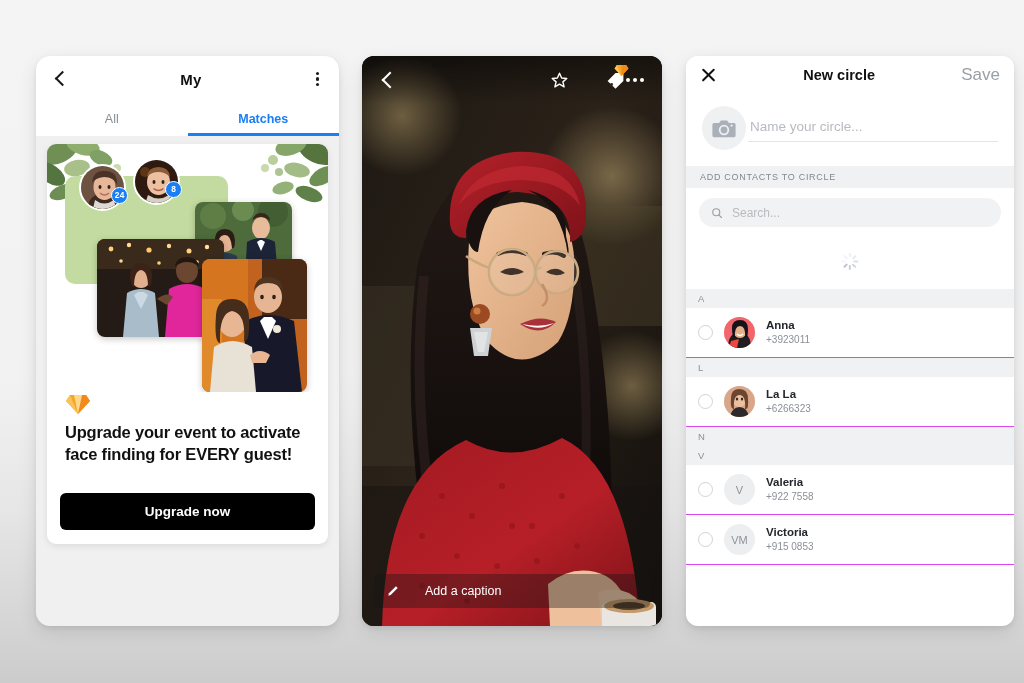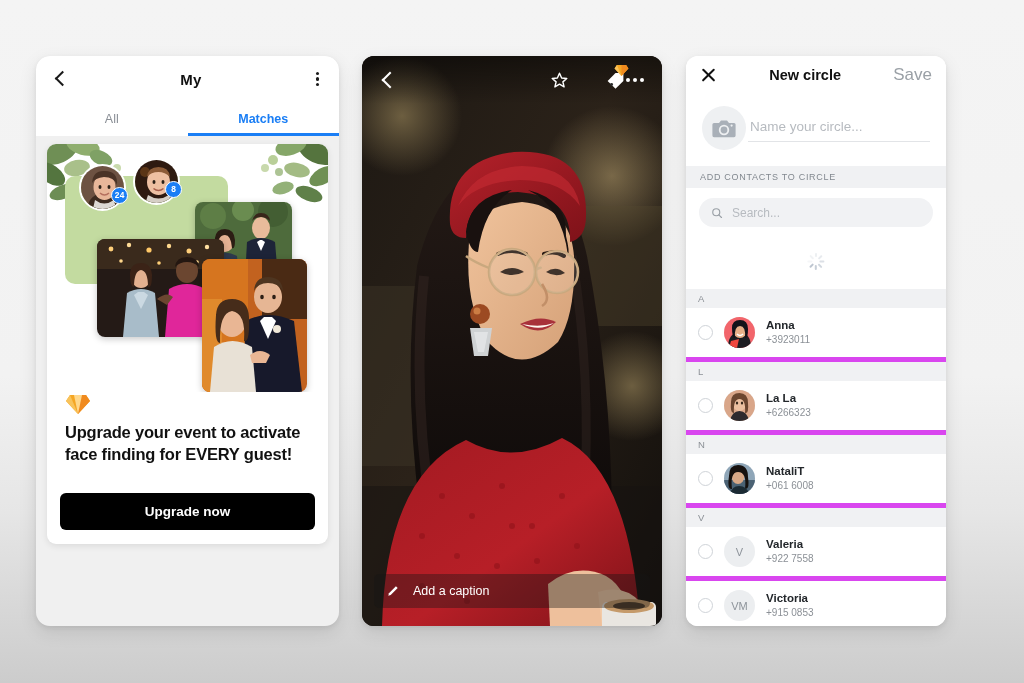"New circle" #panel3 { width: 260px -> 328px }
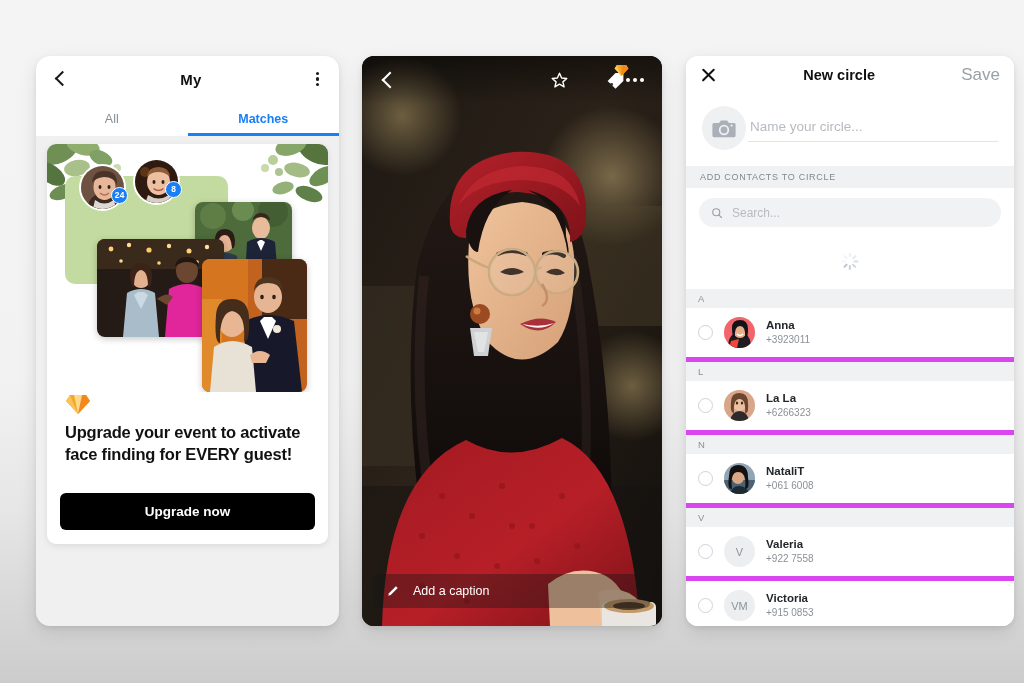"Anna" .contact { border-bottom: 5px solid #d946ef -> 1px solid #d946ef }
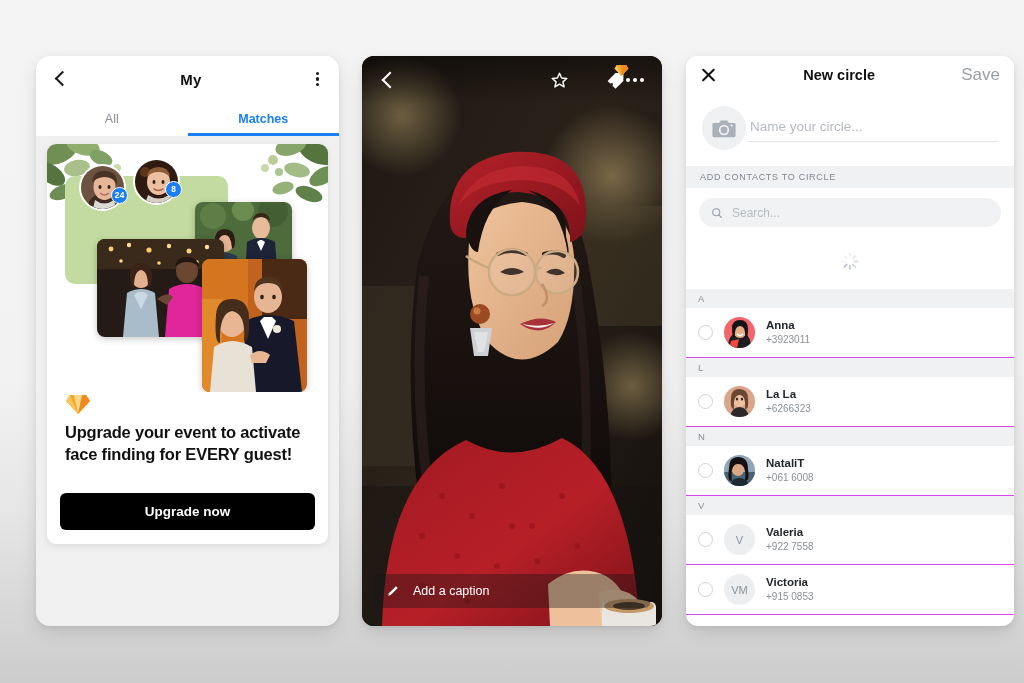"NataliT" div.contact { html: <div> <div></div> <div> <svg> <rect></rect> <rect></rect> <ellipse></ellipse> <path></path> <path></path> </svg> </div> <div> <div>NataliT</div> <div>+061 6008</div> </div> </div> -> none }
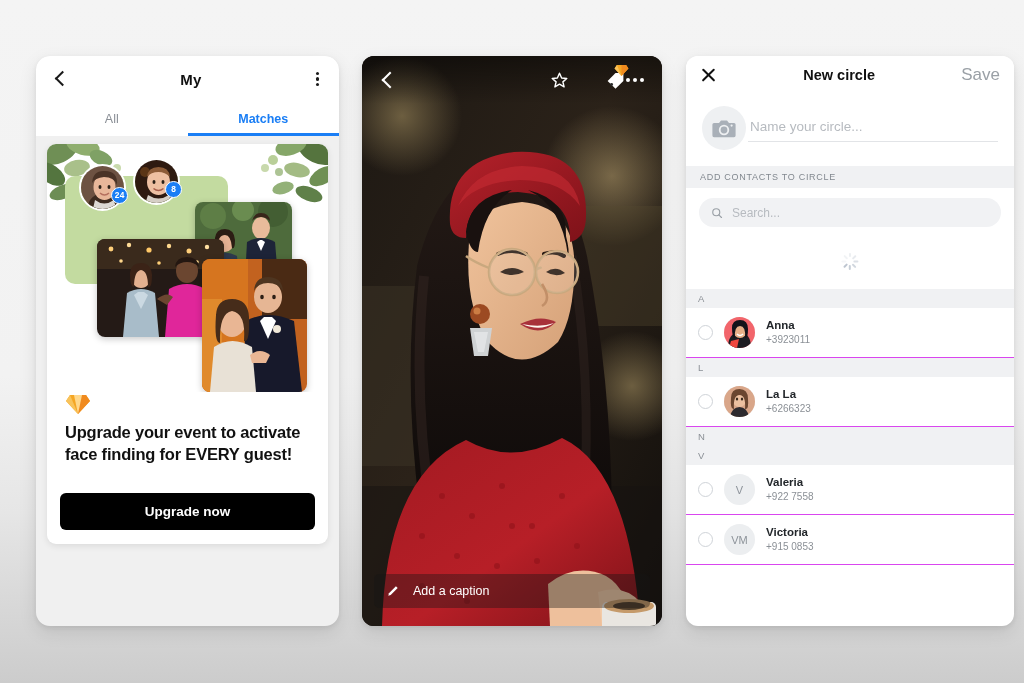"Add a caption" .caption-bar { gap: 13px -> 25px }
